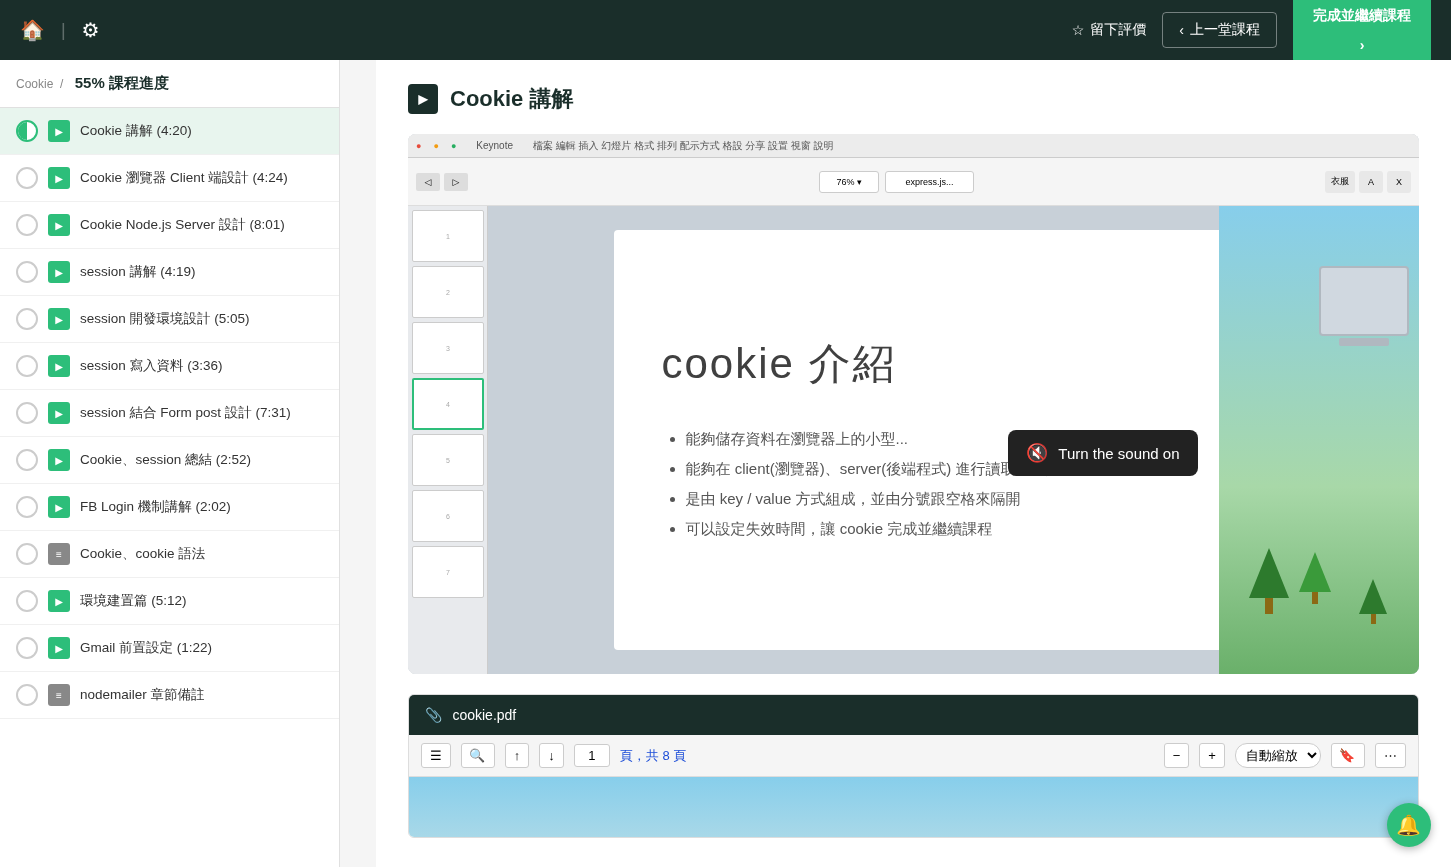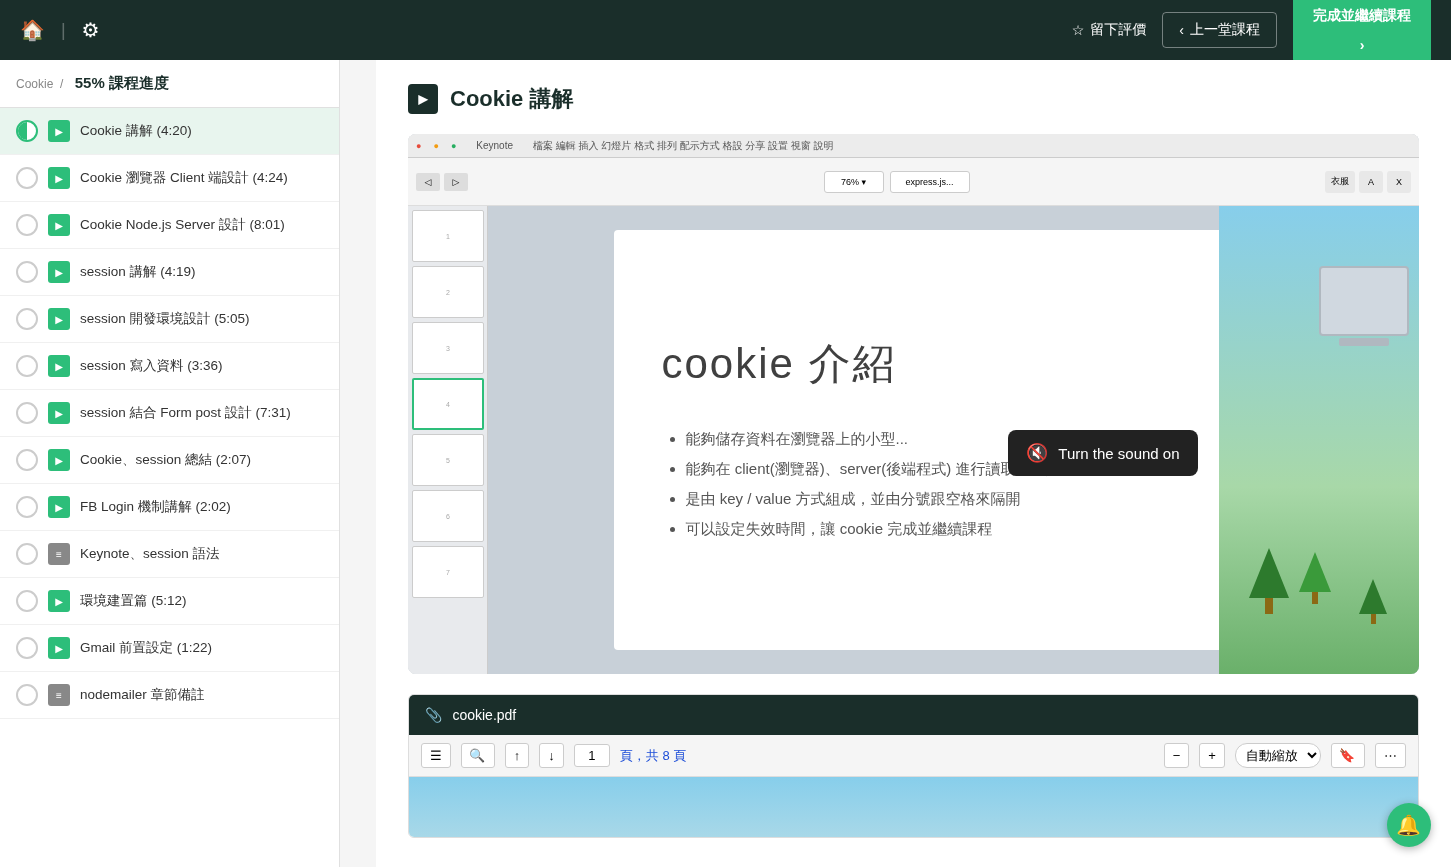"express.js..." div { width: 80px -> 89px }
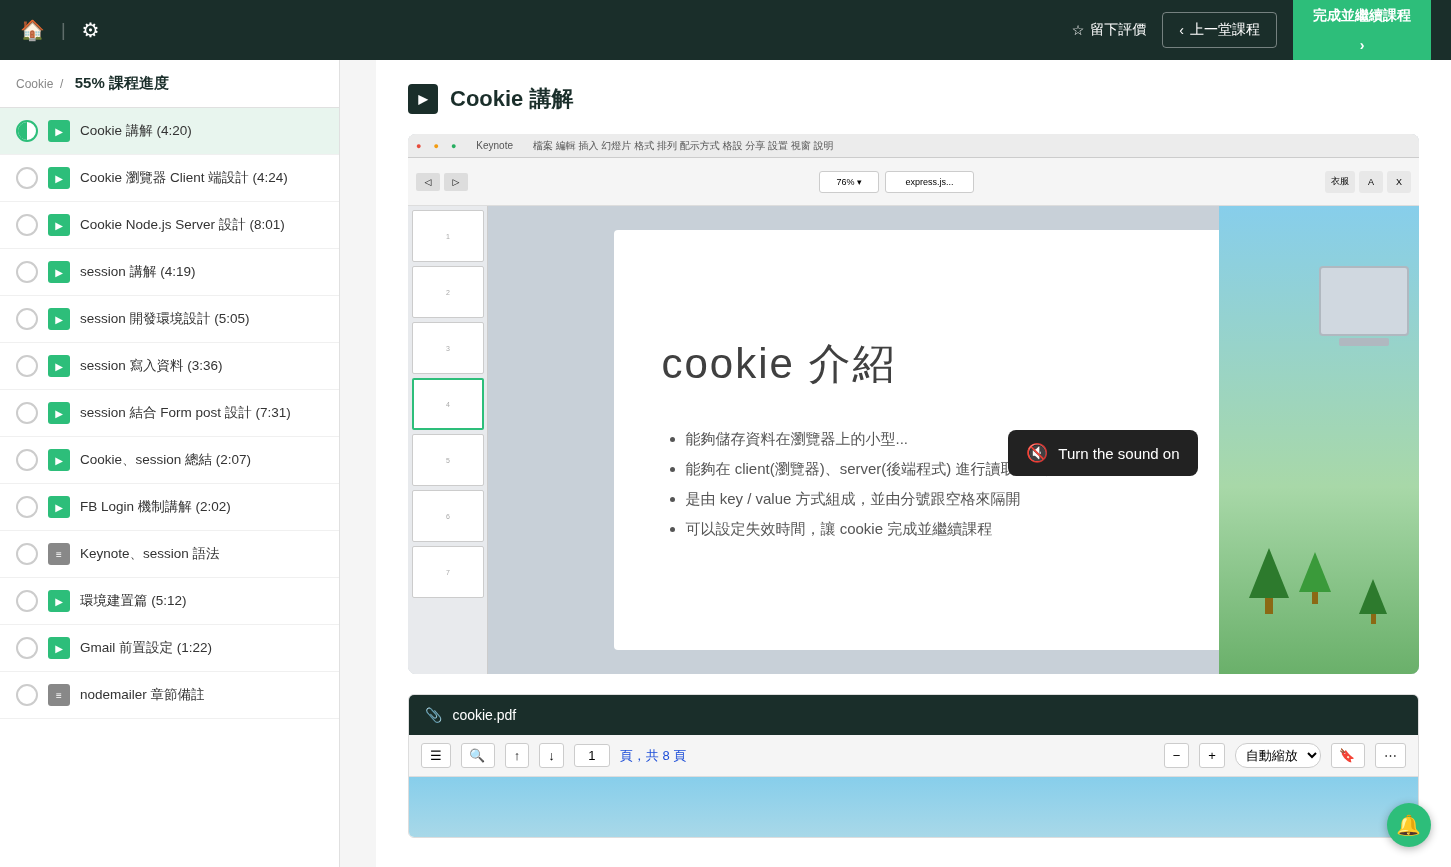"Cookie、session 總結 (2:07)" span.item-label { text: 2:07 -> 2:52 }
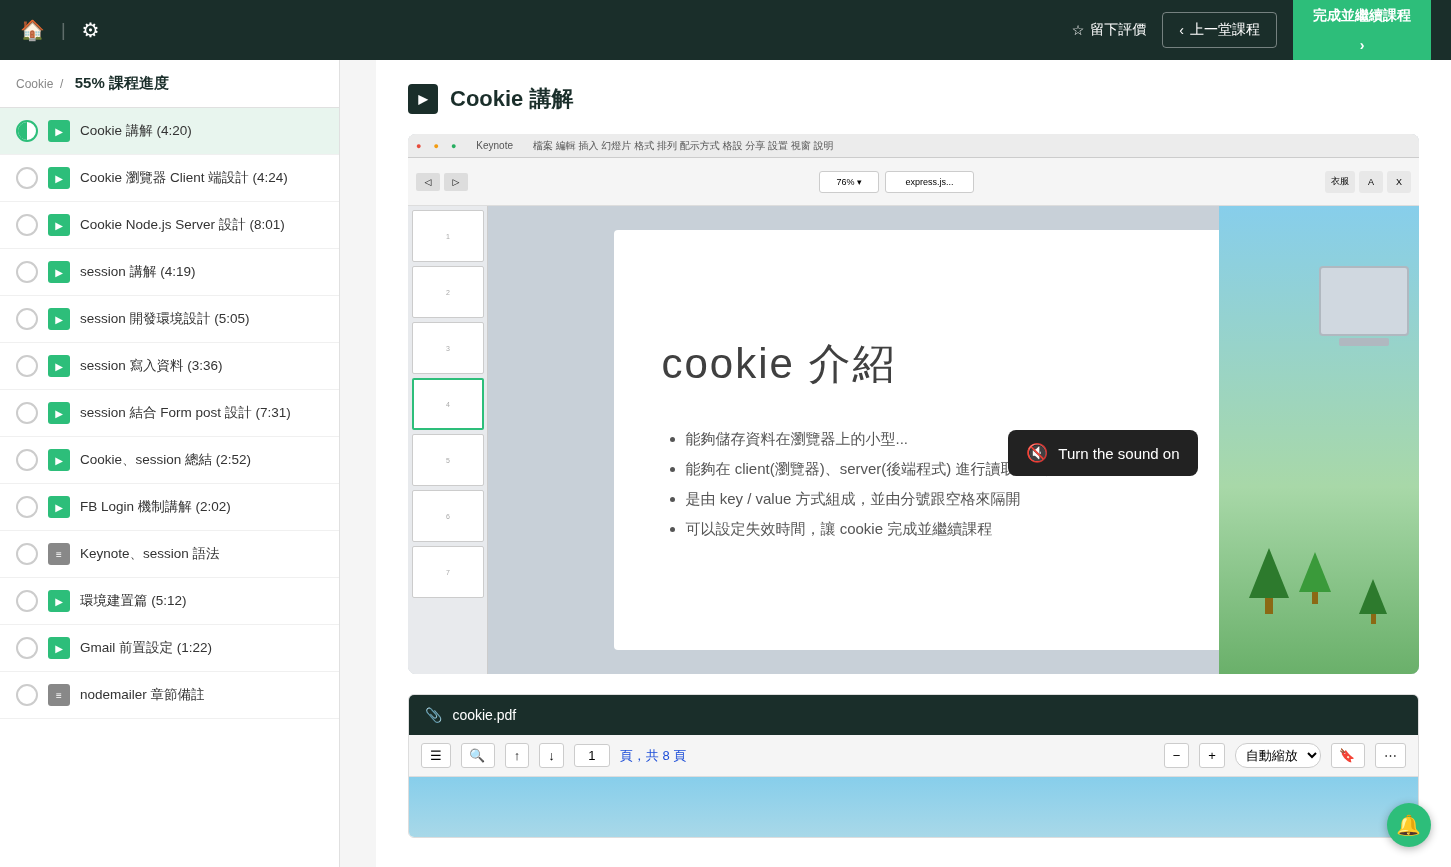"Keynote、session 語法" span.item-label { text: Keynote、session -> Cookie、cookie }
